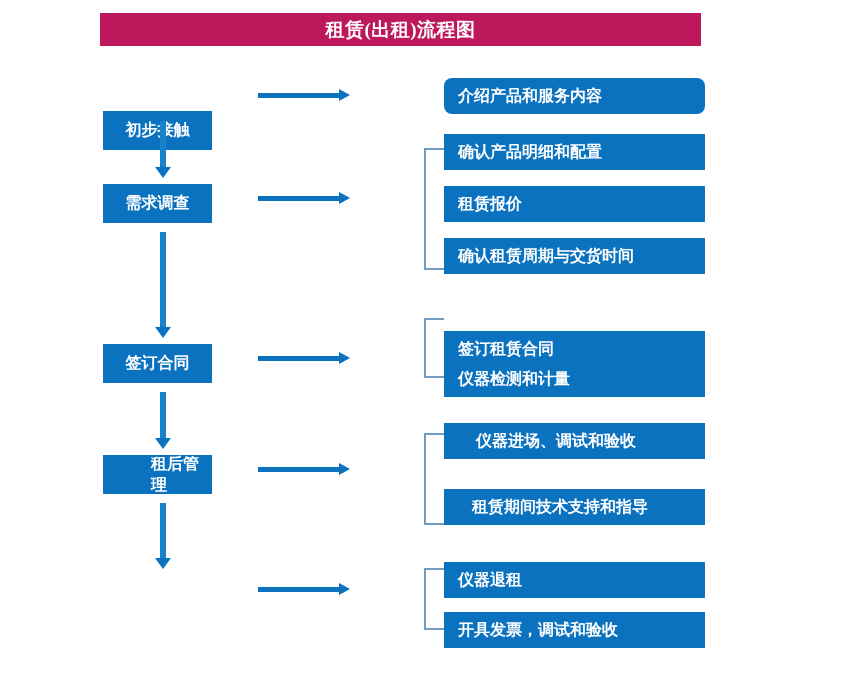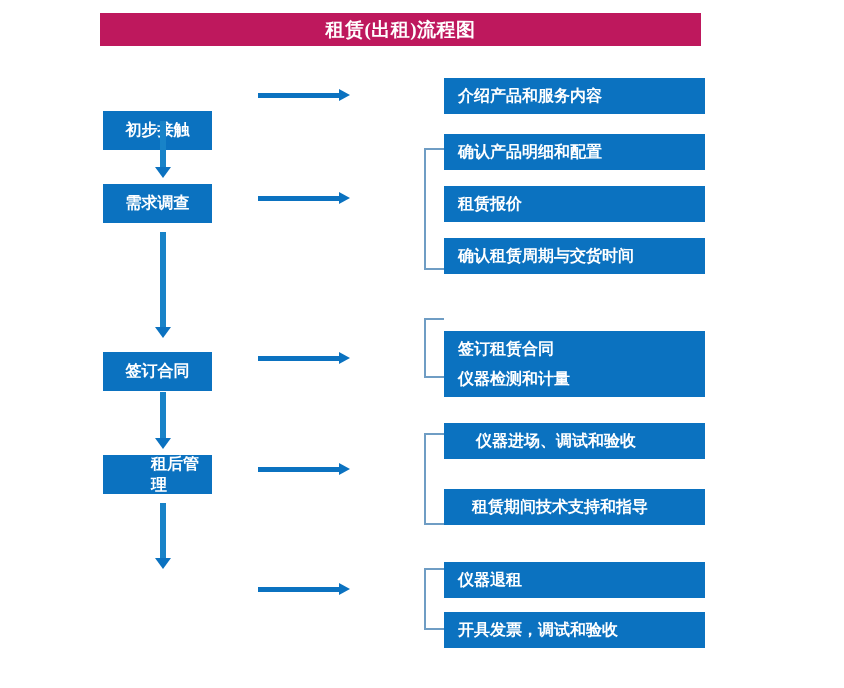"介绍产品和服务内容" div.node { border-radius: none -> 8px }
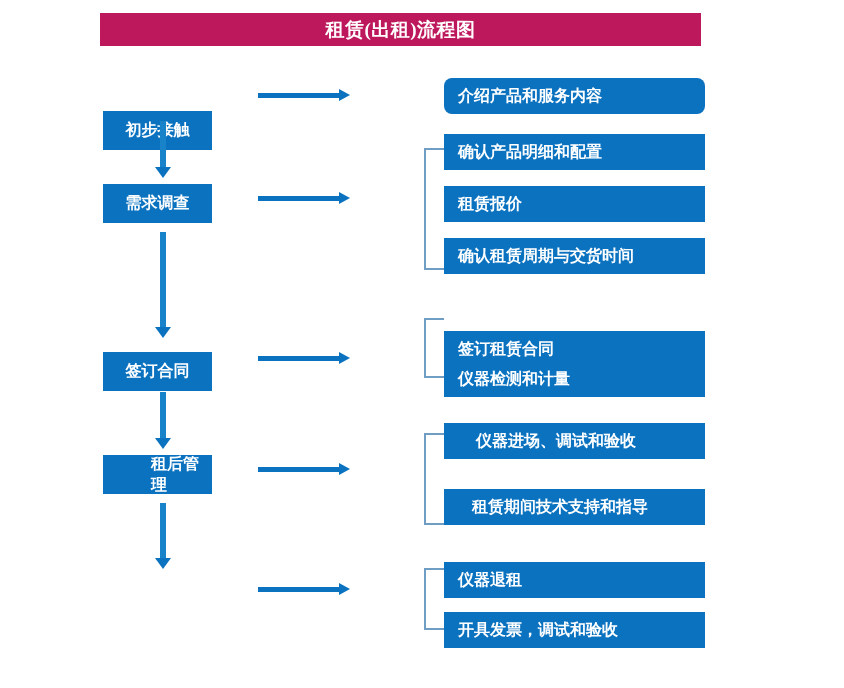"签订合同" div.node { margin-top: 8px -> none }
